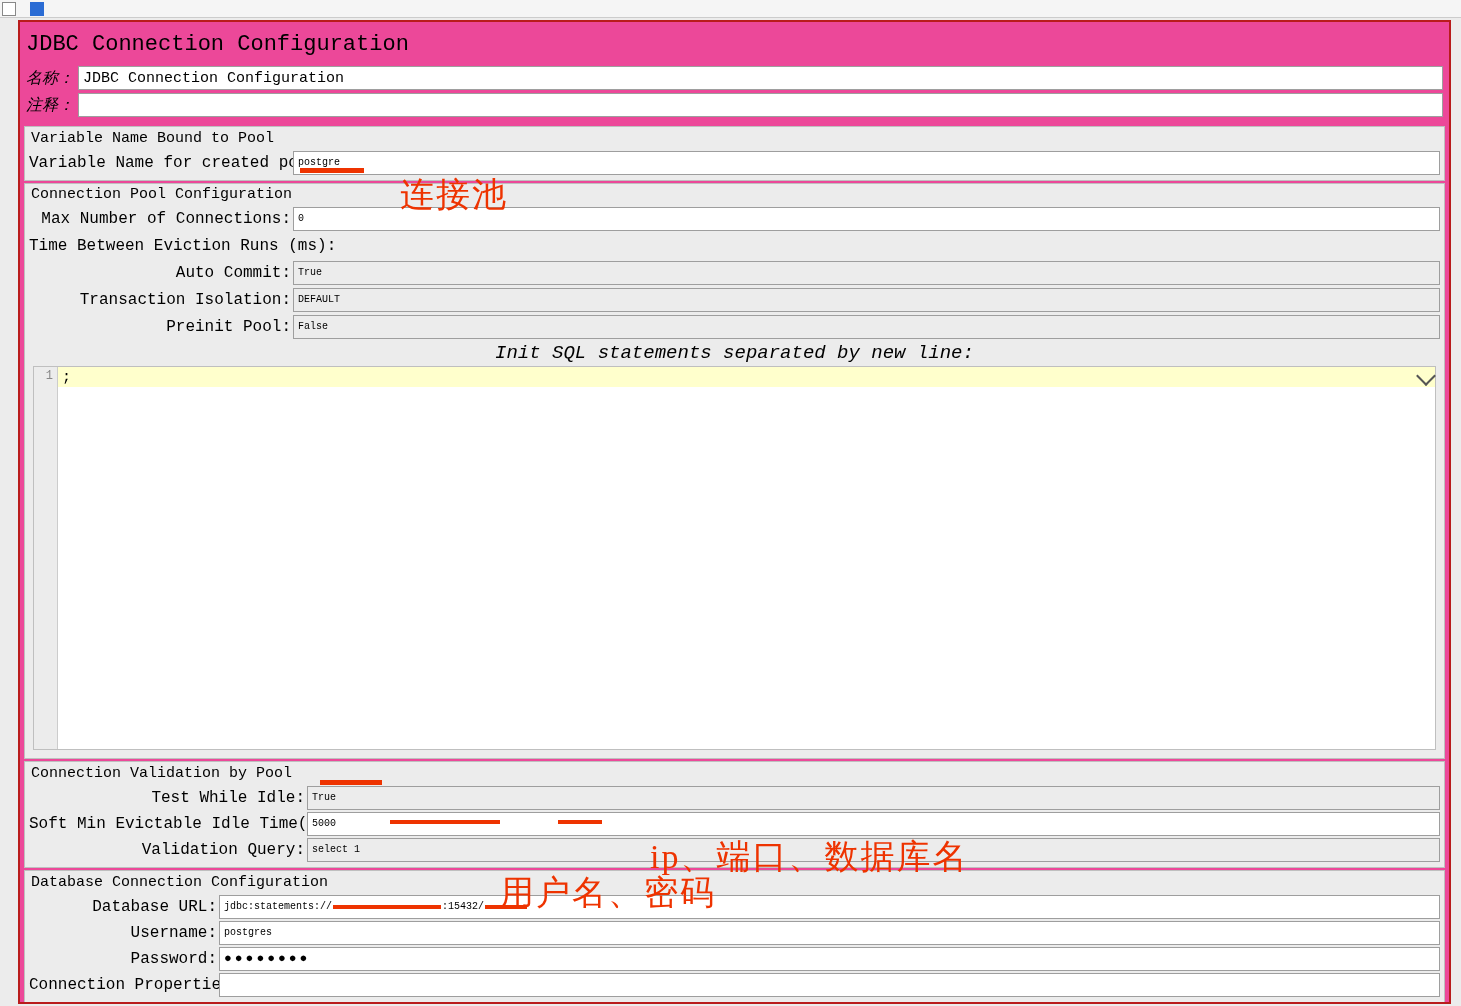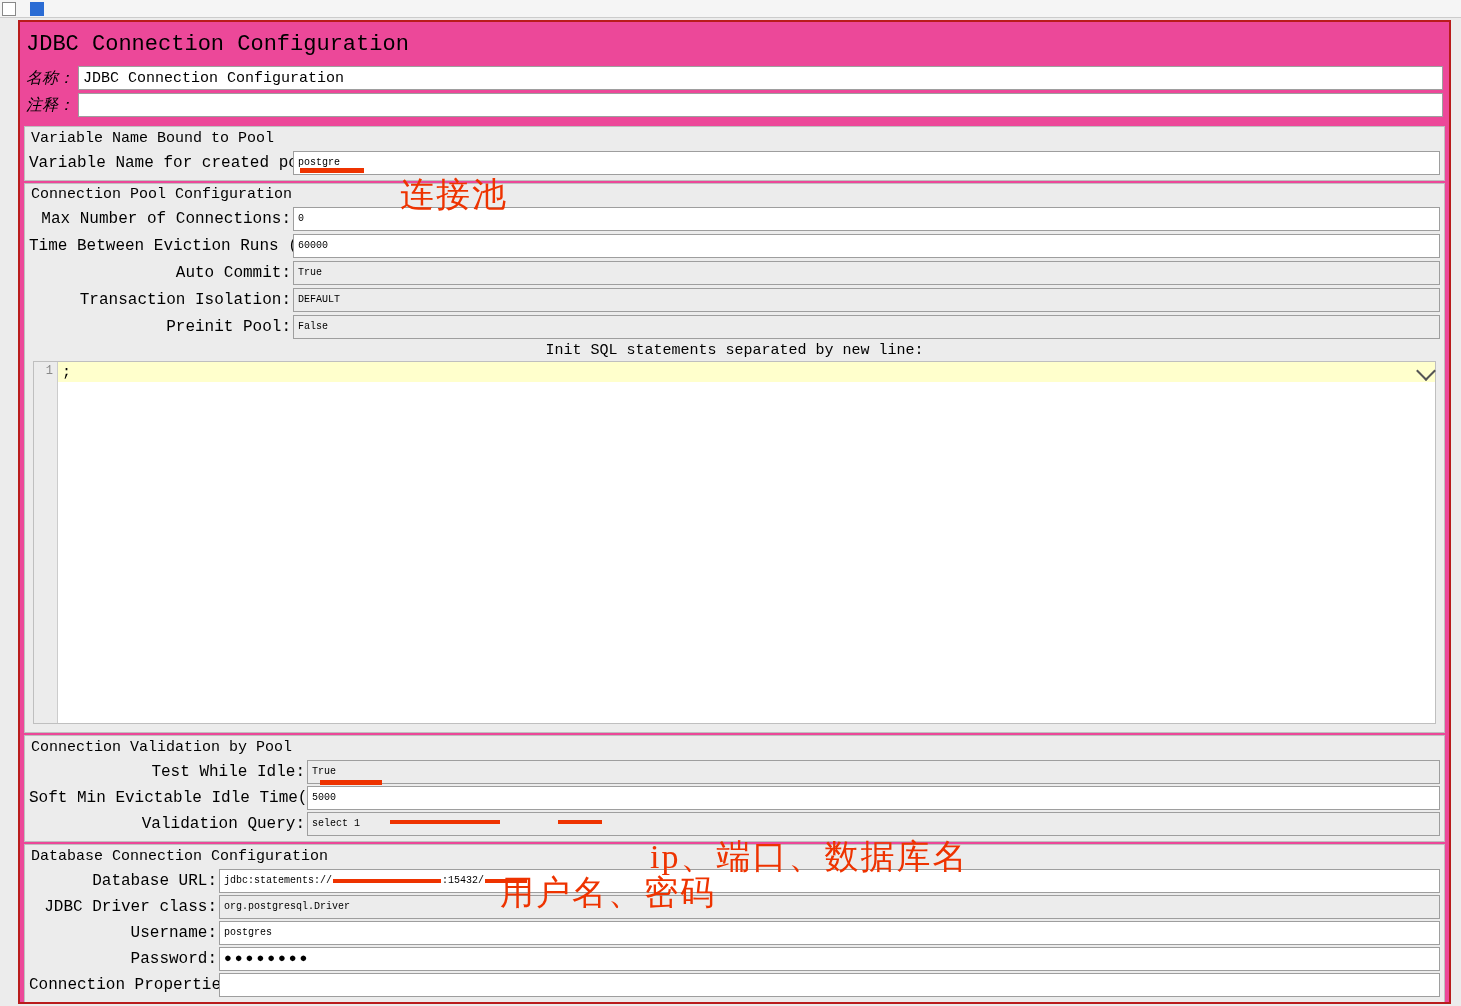"60000" input.form-val { html: <input> -> none }
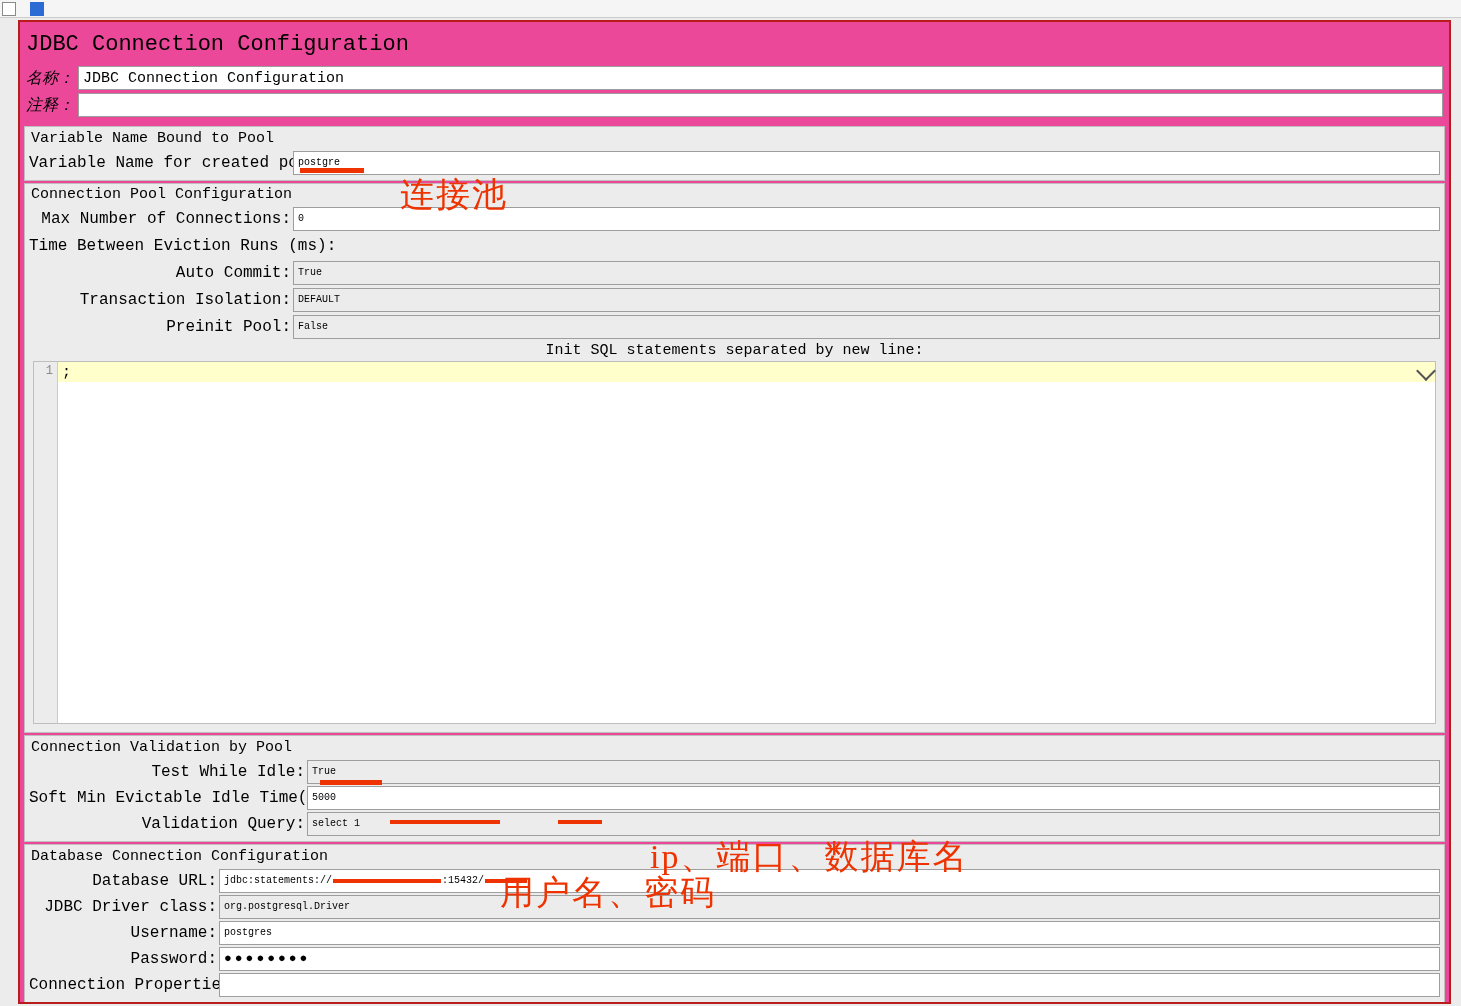"Init SQL statements separated by" .center-lbl { font-size: 15px -> 19px; font-style: none -> italic }
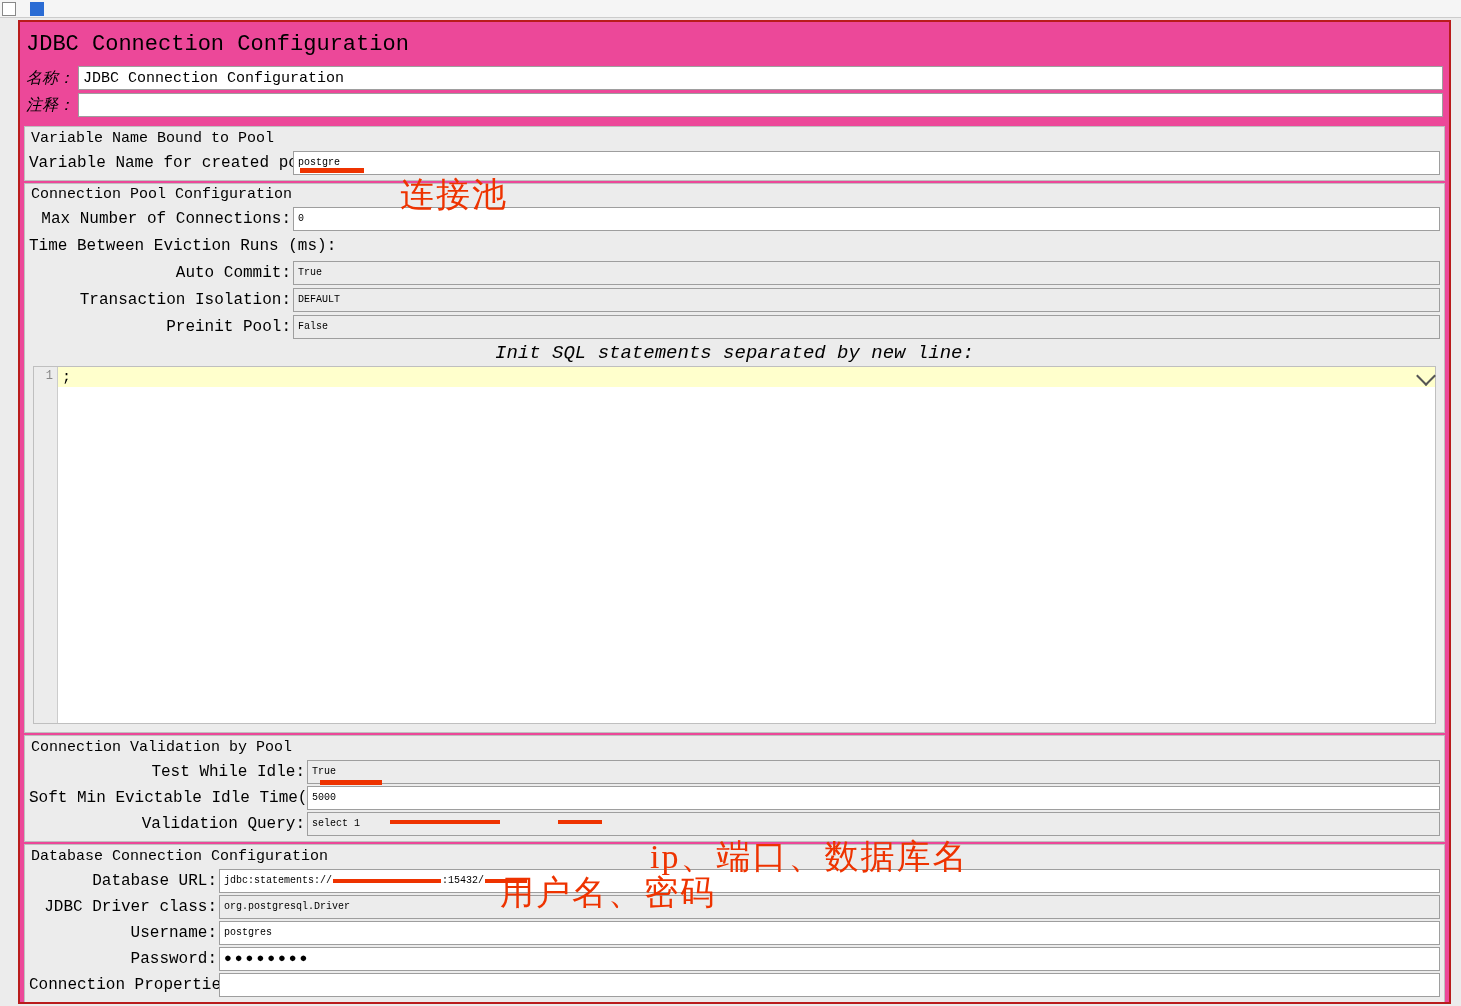"JDBC Driver class:" div.form-line { html: <div> <span>JDBC Driver class:</span> <div>org.postgresql.Driver</div> </div> -> none }
